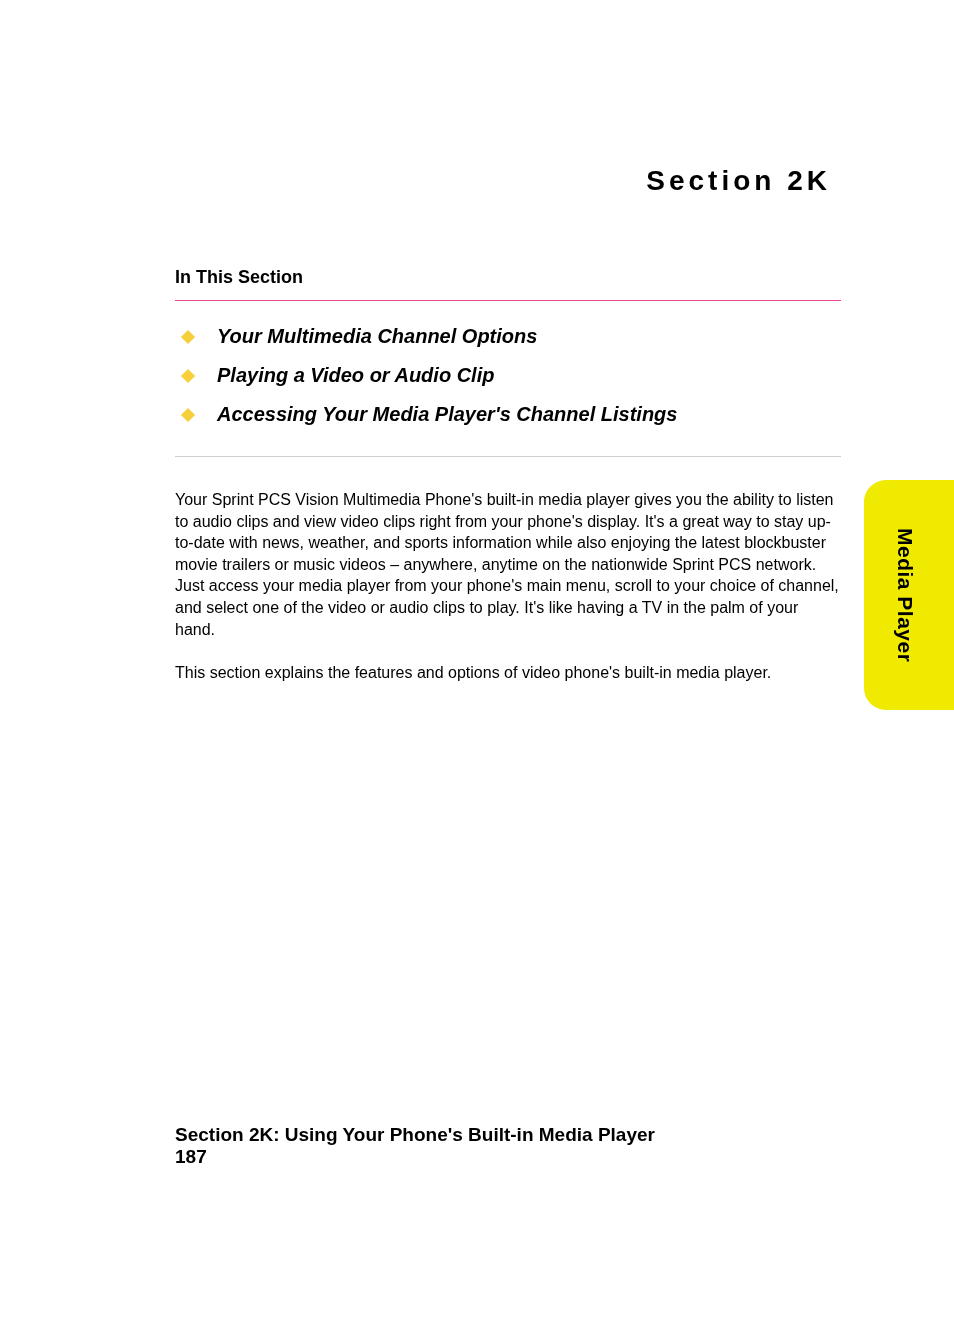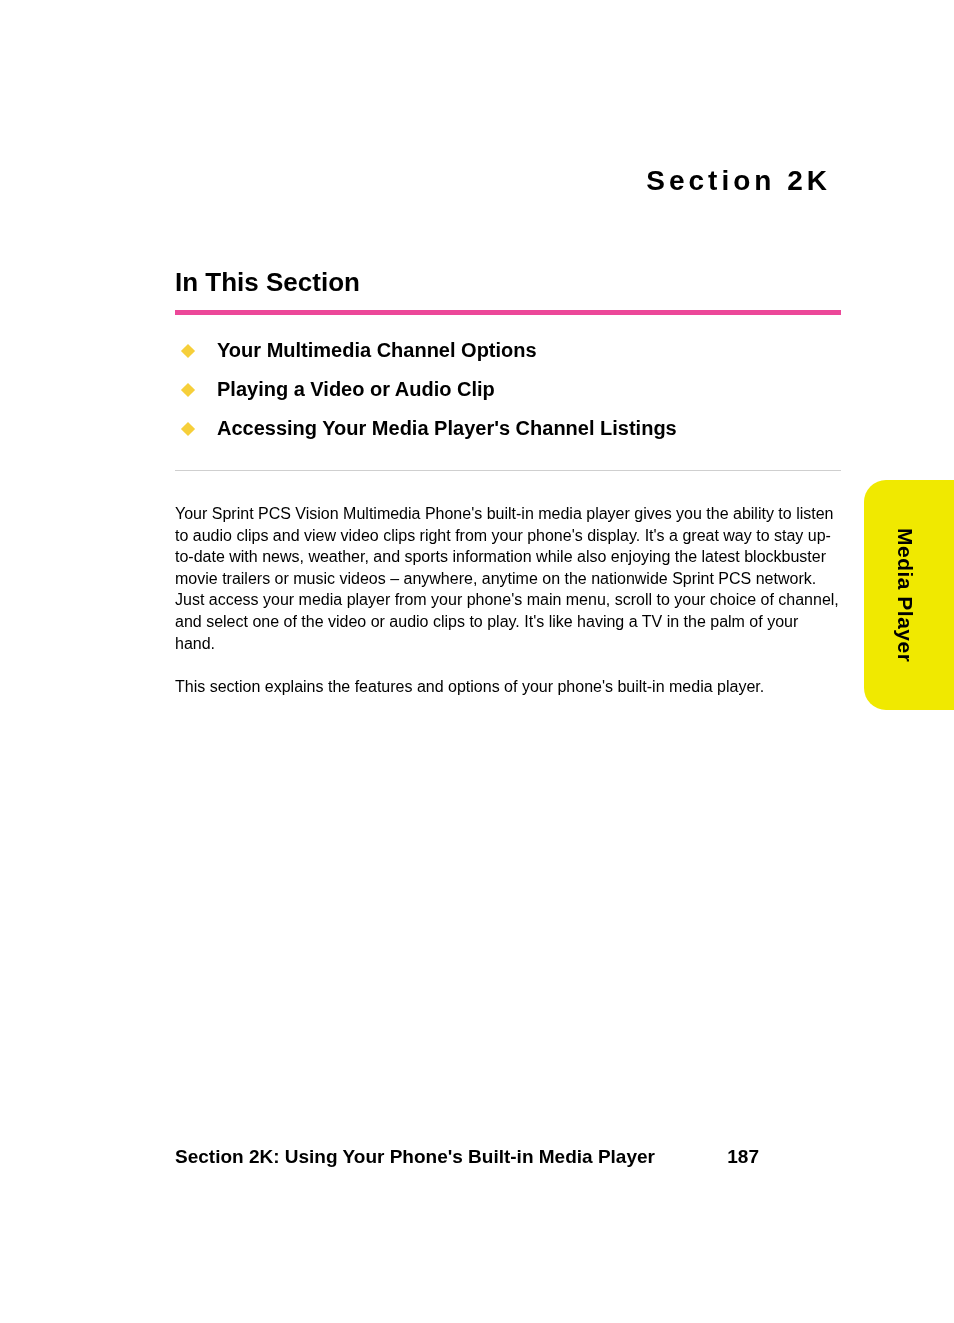"In This Section" .in-this-section { border-bottom: 5px solid #ec4899 -> 1px solid #ec4899; font-size: 26px -> 18px }
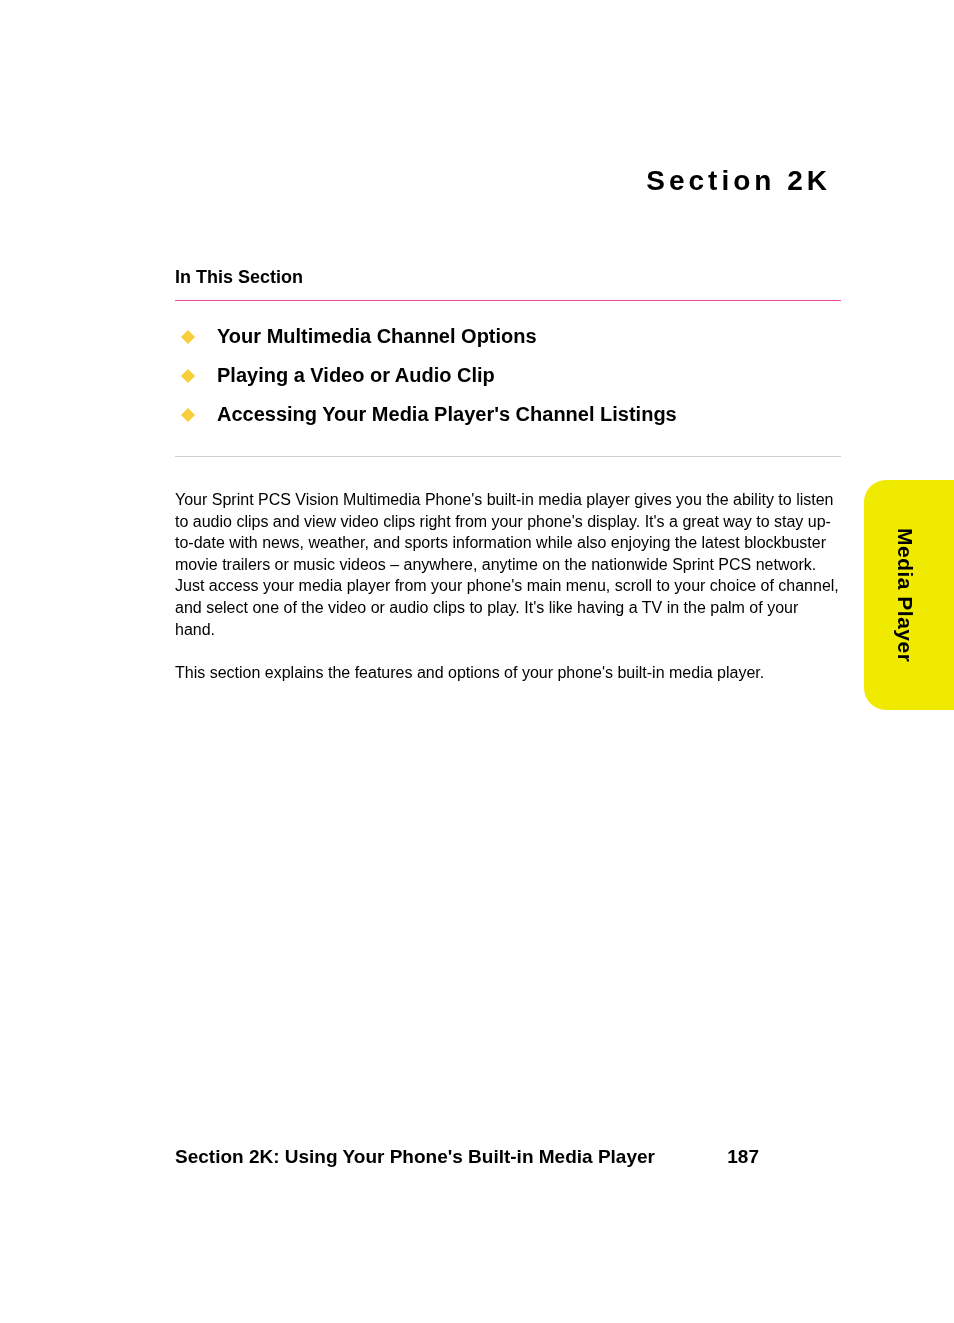"Your Multimedia Channel Options" .toc-item { font-style: none -> italic }
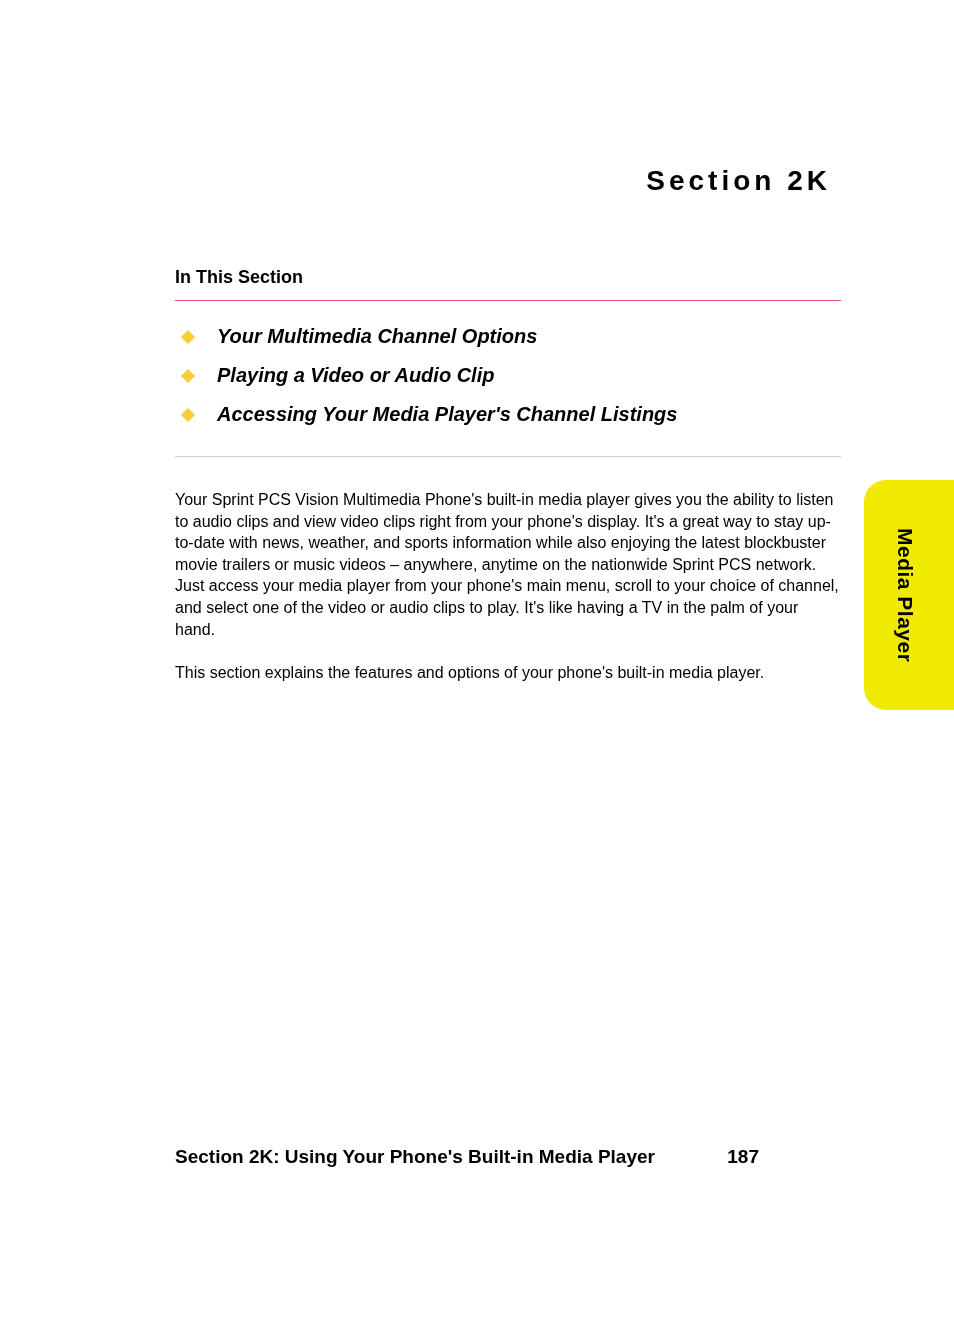"This section explains the features" p.body-text { text: your -> video }
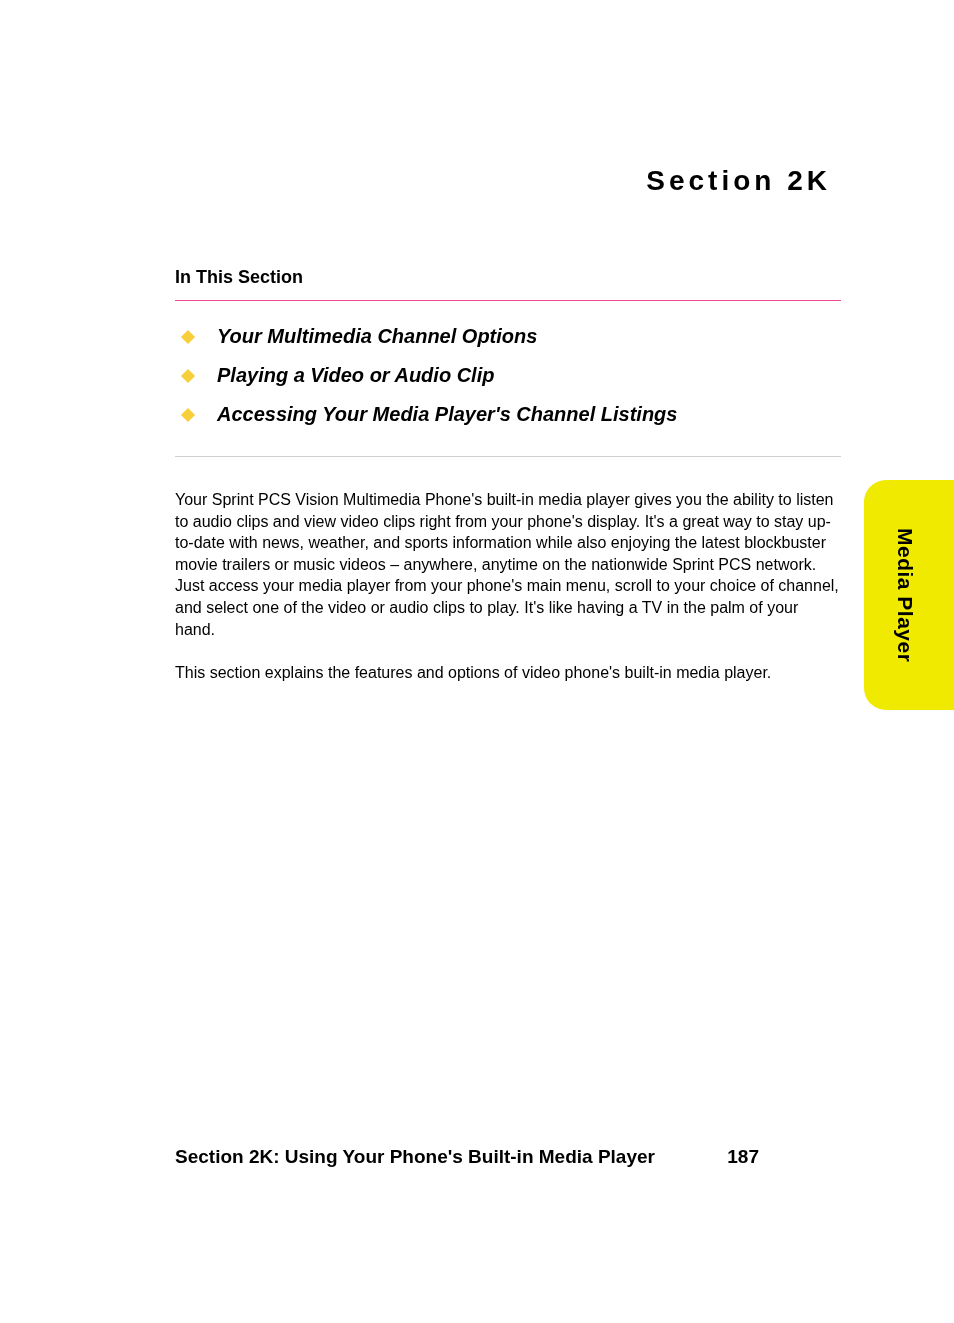"Section 2K: Using Your Phone's" .footer { flex-direction: none -> column }
